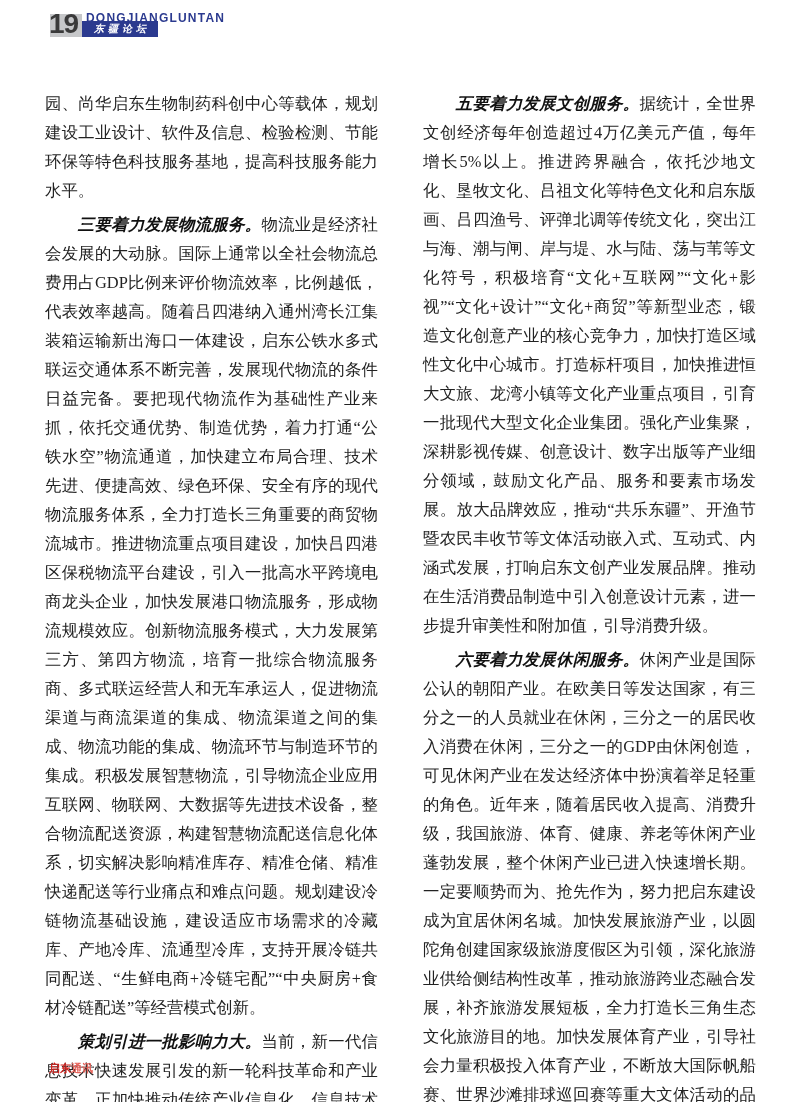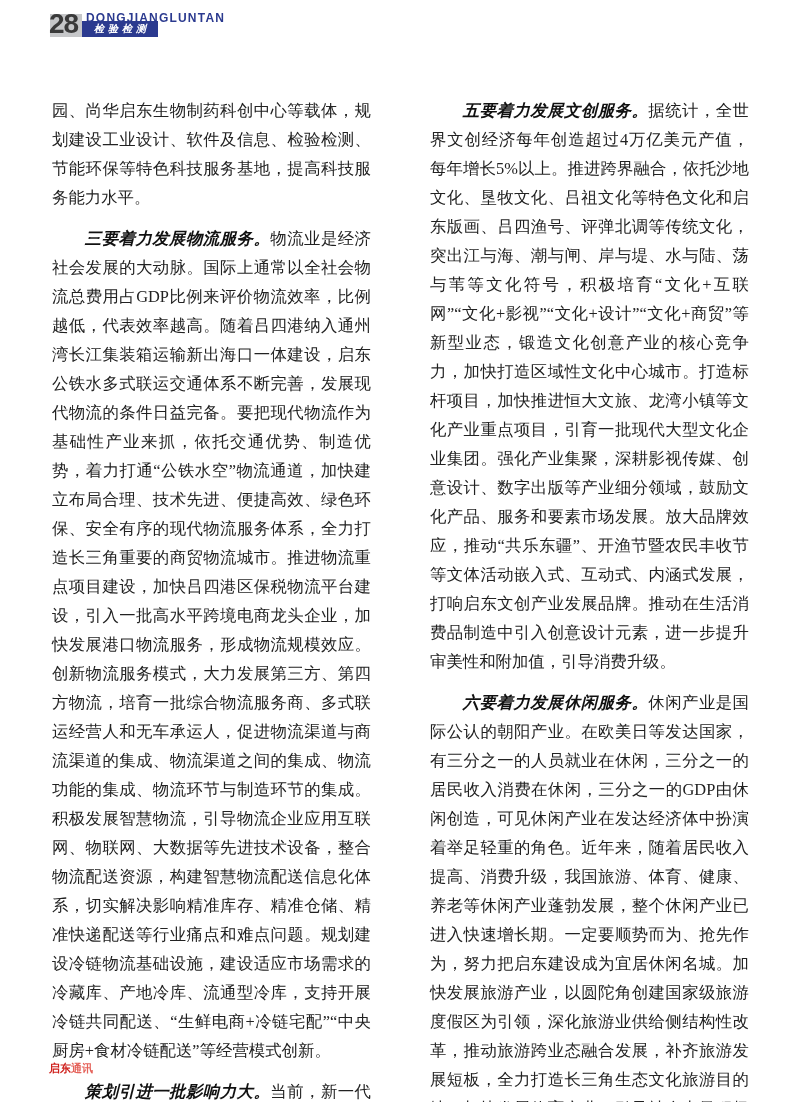"28" div.pagenum { text: 28 -> 19 }
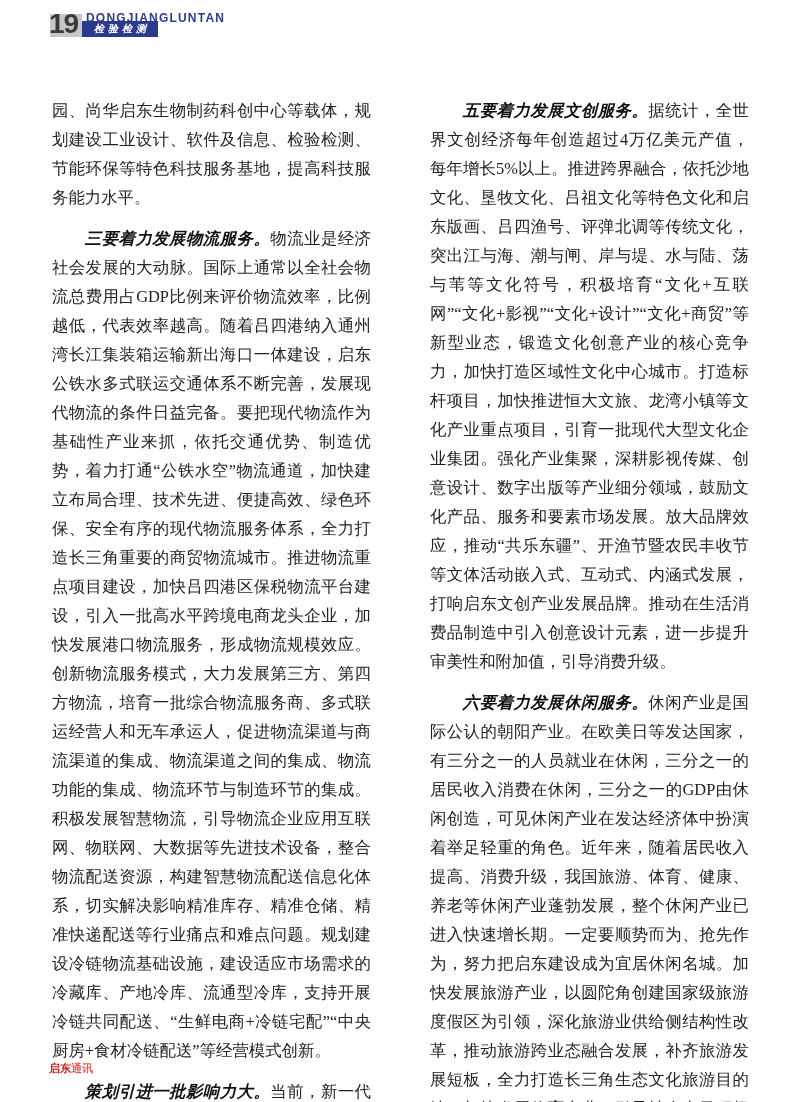"检验检测" span { text: 检验检测 -> 东疆论坛 }
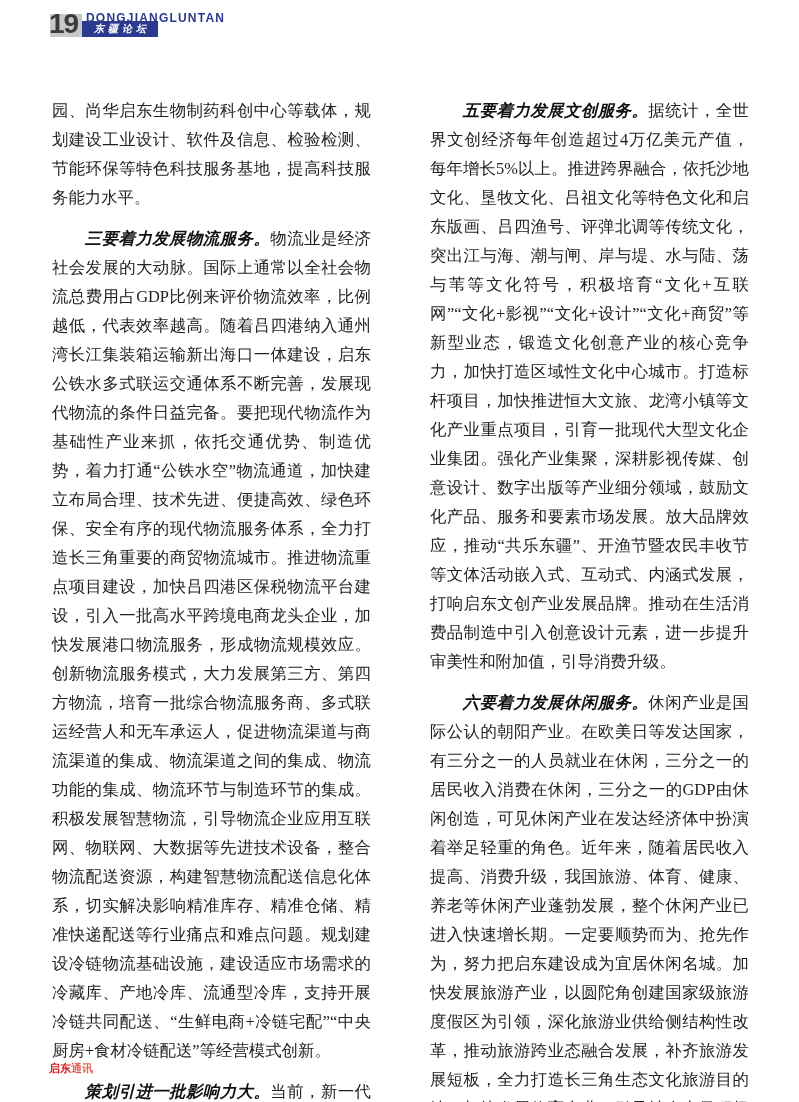"园、尚华启东生物制药科创中心等载体，规划建设工业设计、软件及信息、检验检测、节能" .para { margin: 12px -> 5px }
